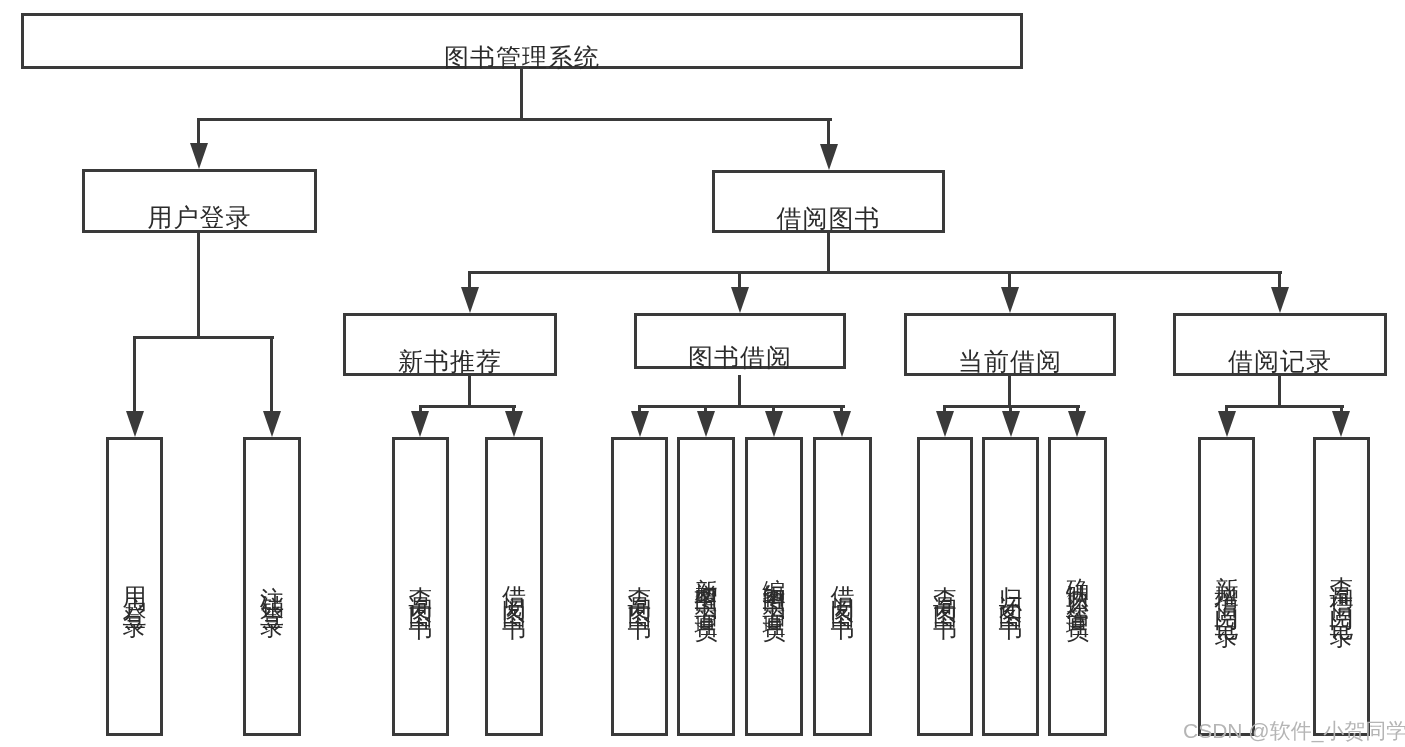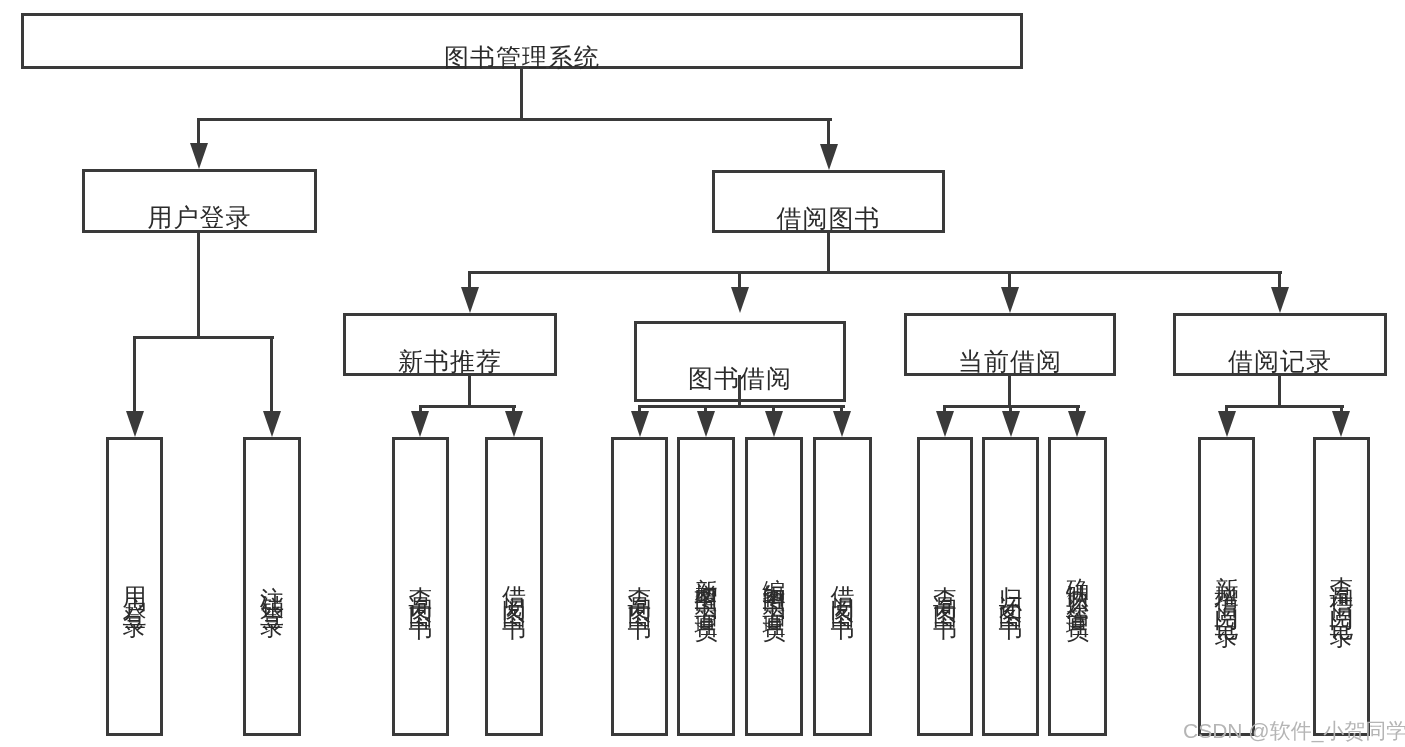"图书借阅" div.box { height: 81px -> 56px; top: 321px -> 313px }
